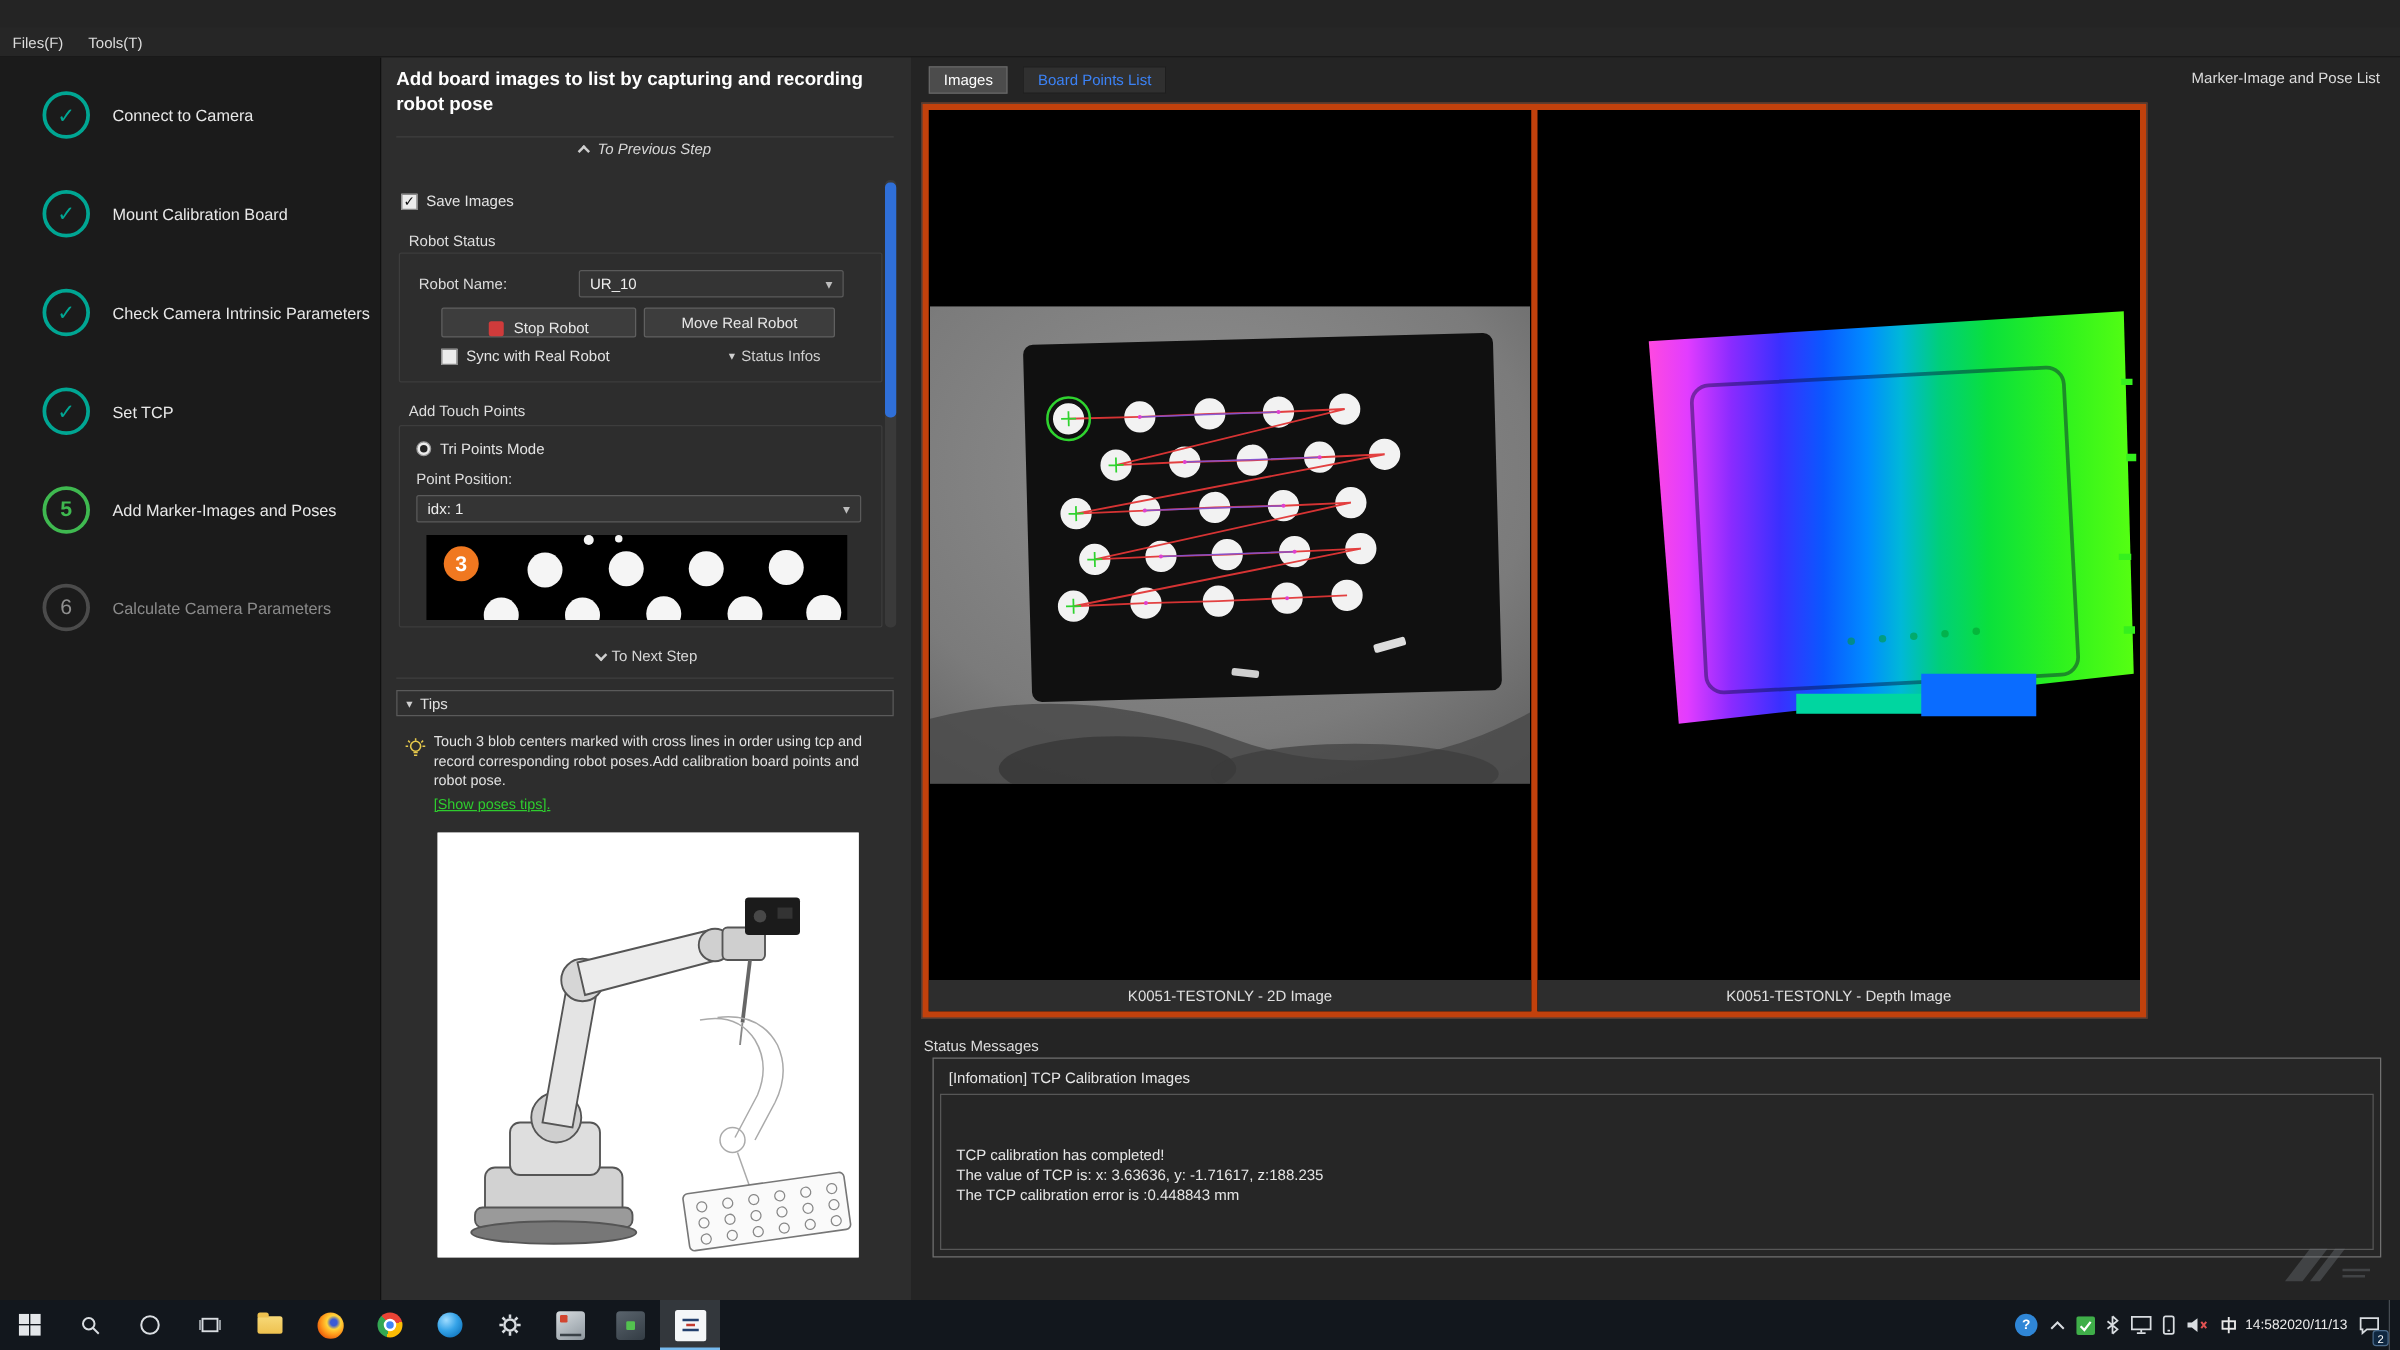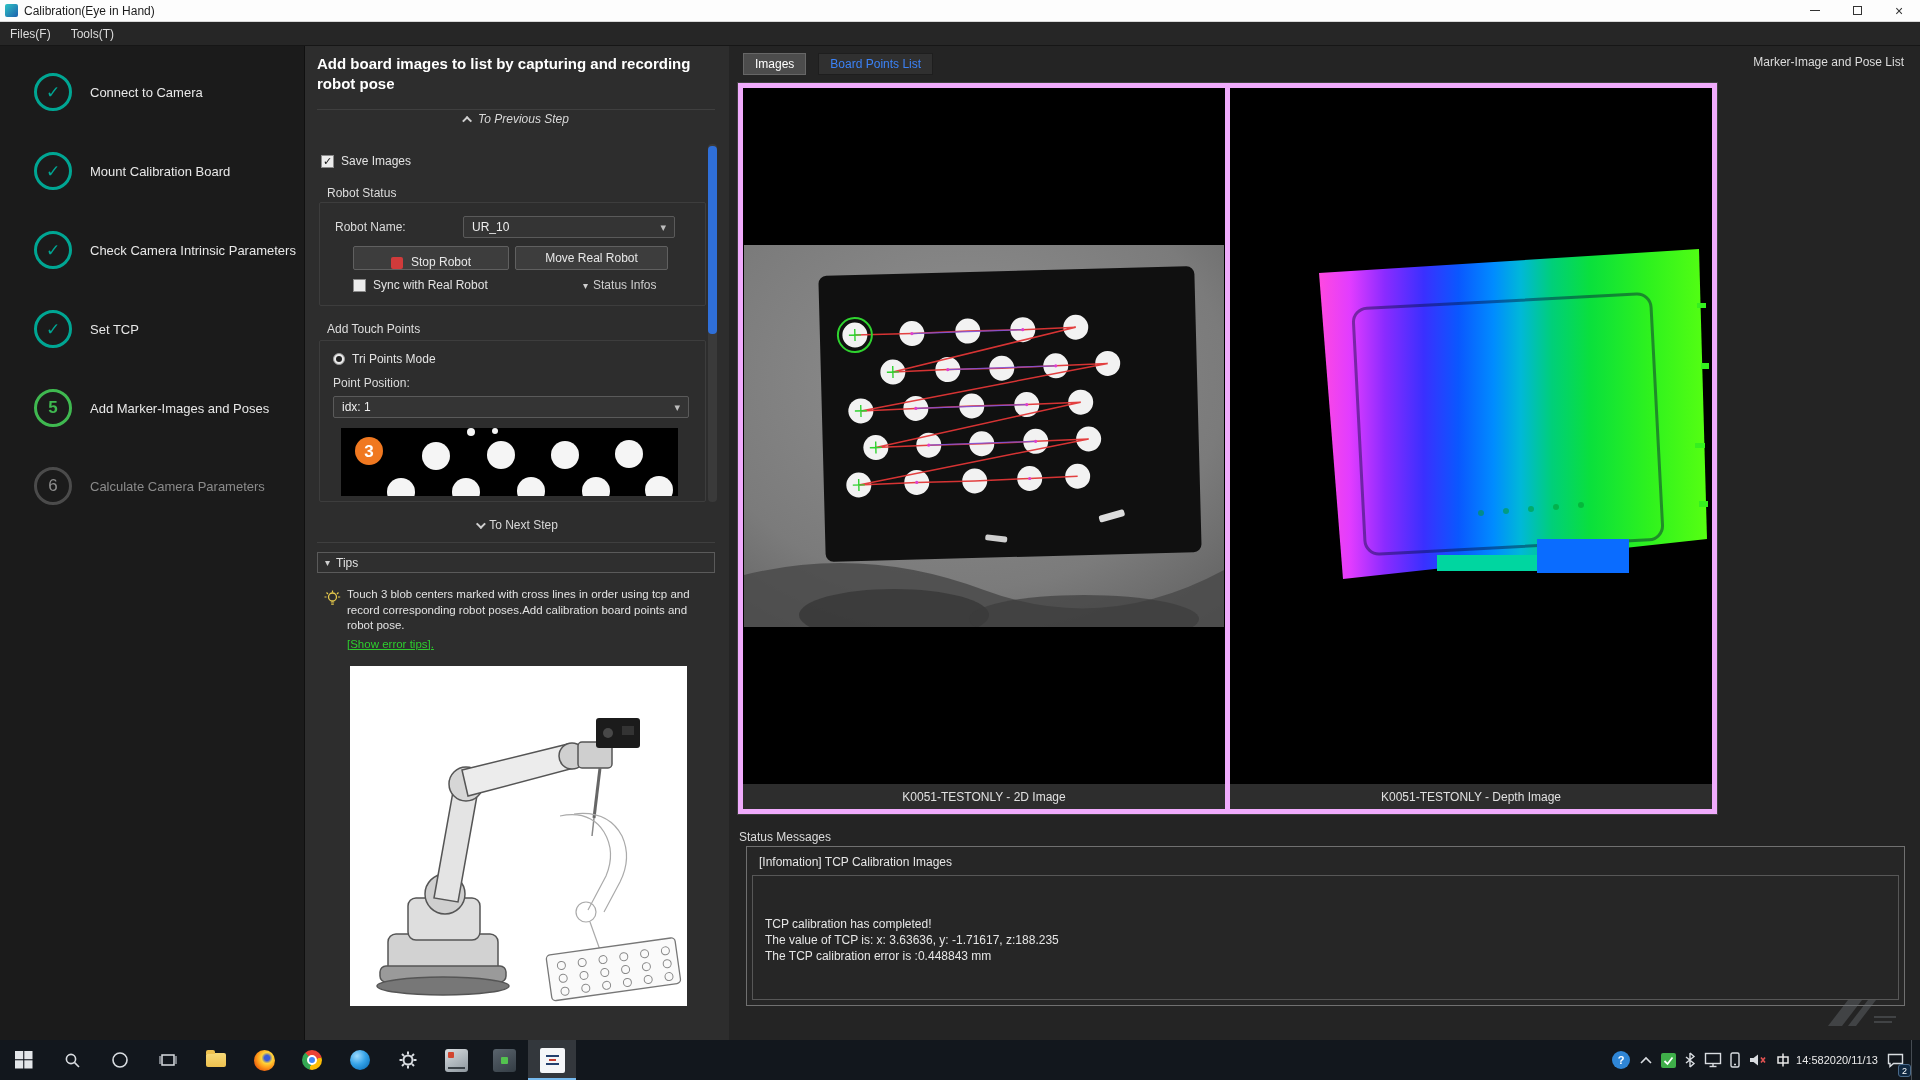"Calibration(Eye in Hand)" div.titlebar { html: <div> <div></div> <div>Calibration(Eye in Hand)</div> <div> <div> <span></span> </div> <div> <span></span> </div> <div> <span>×</span> </div> </div> </div> -> none }
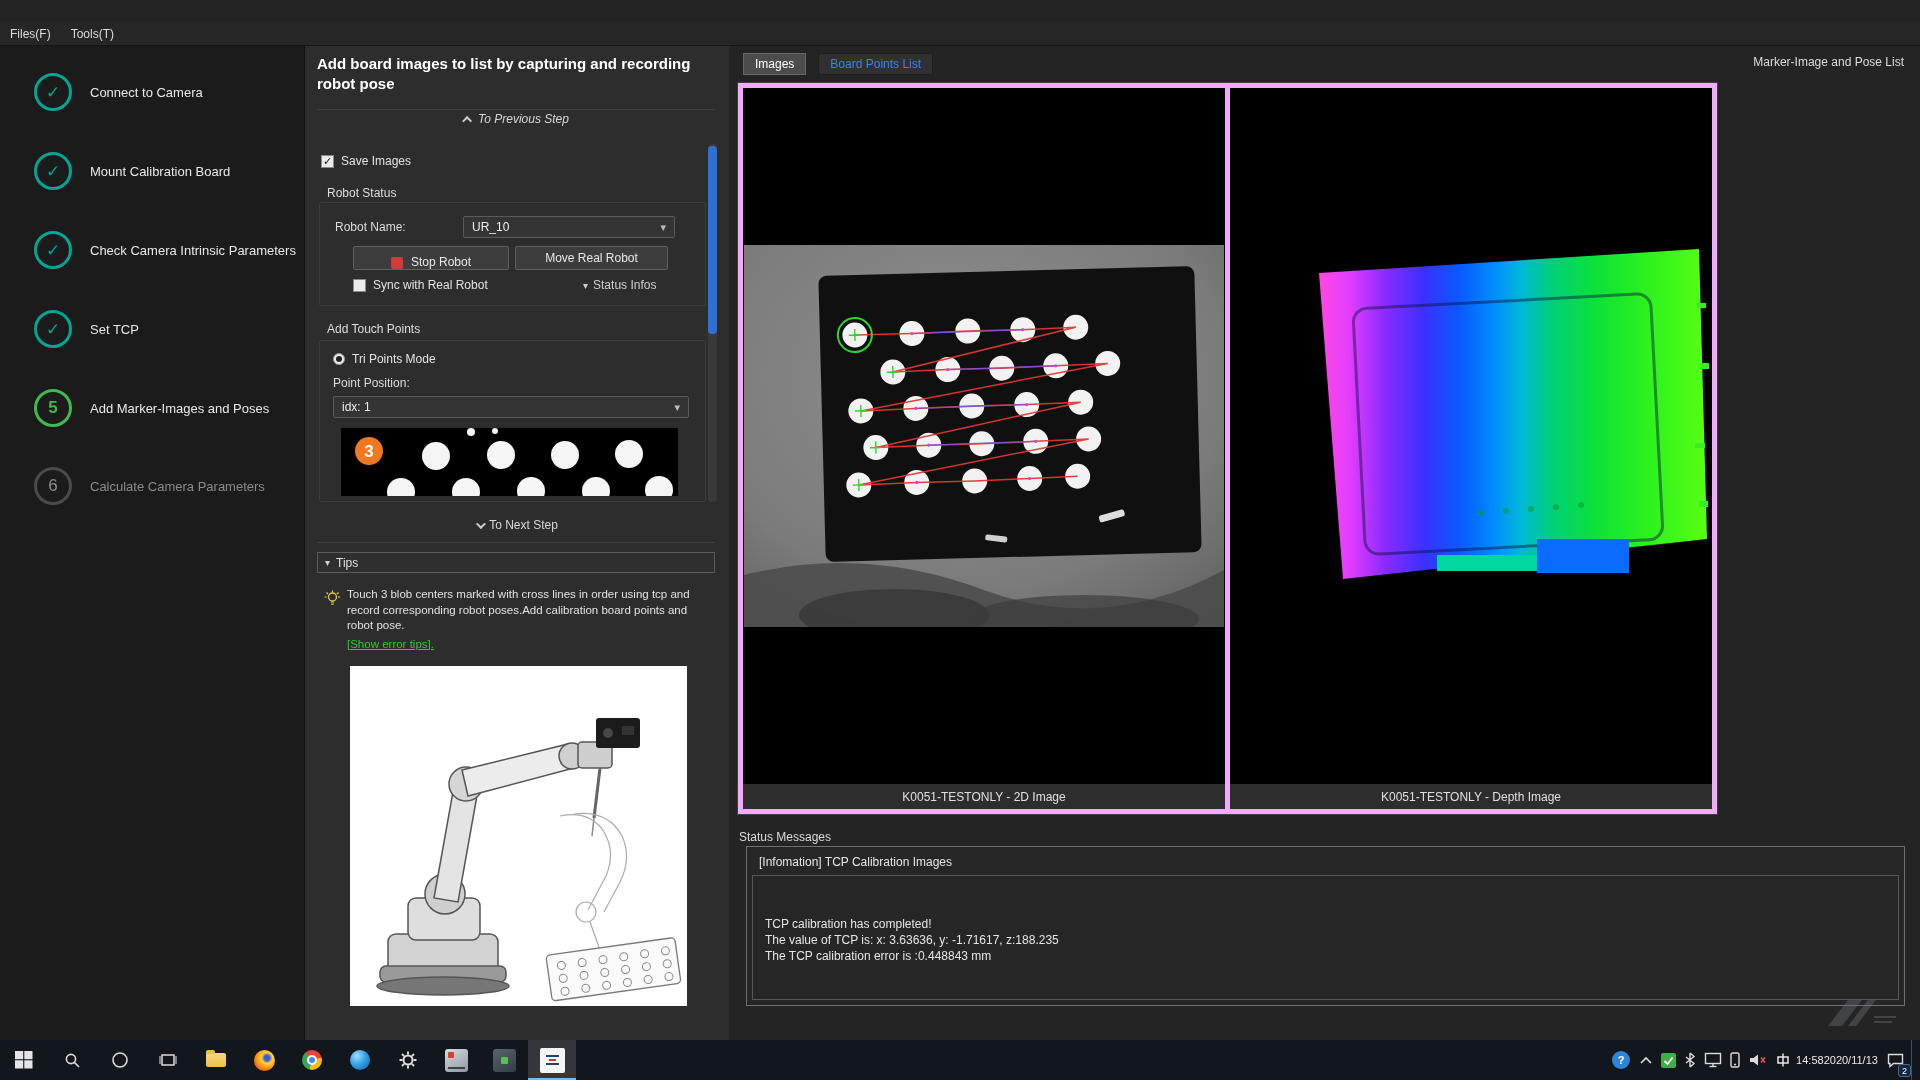"[Show error tips]." span.tiplink { text: error -> poses }
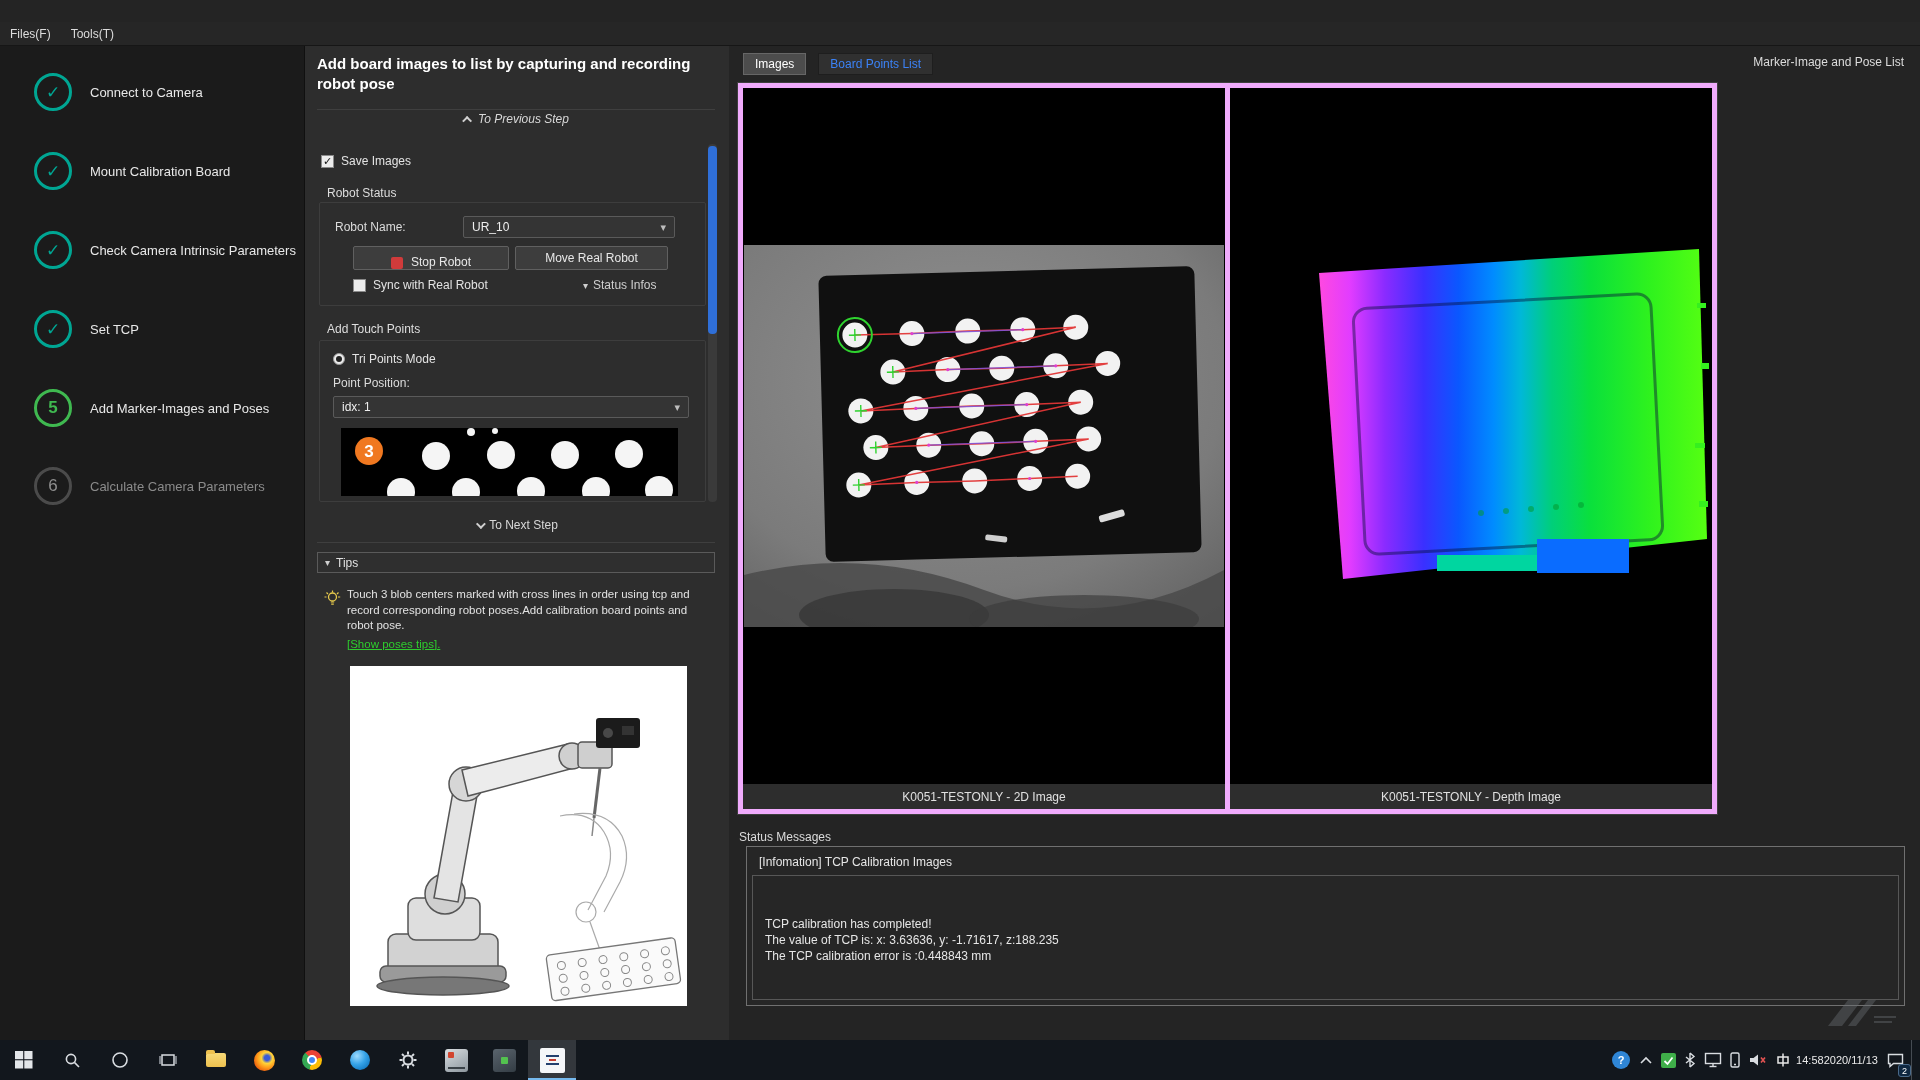"K0051-TESTONLY - 2D Image" .viewer { background: #f0abfc -> #c2410c }
